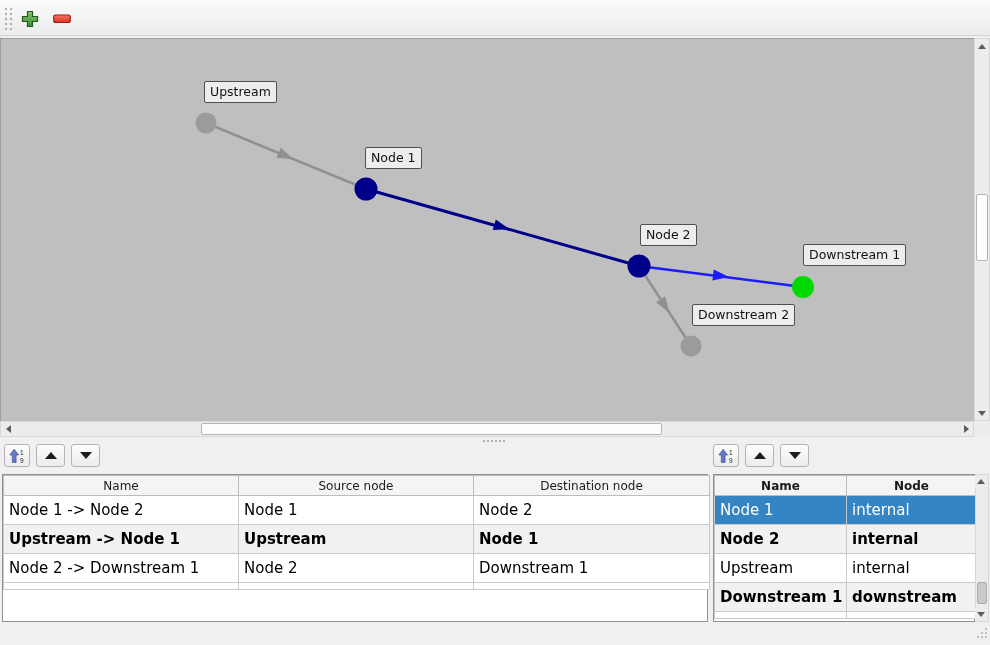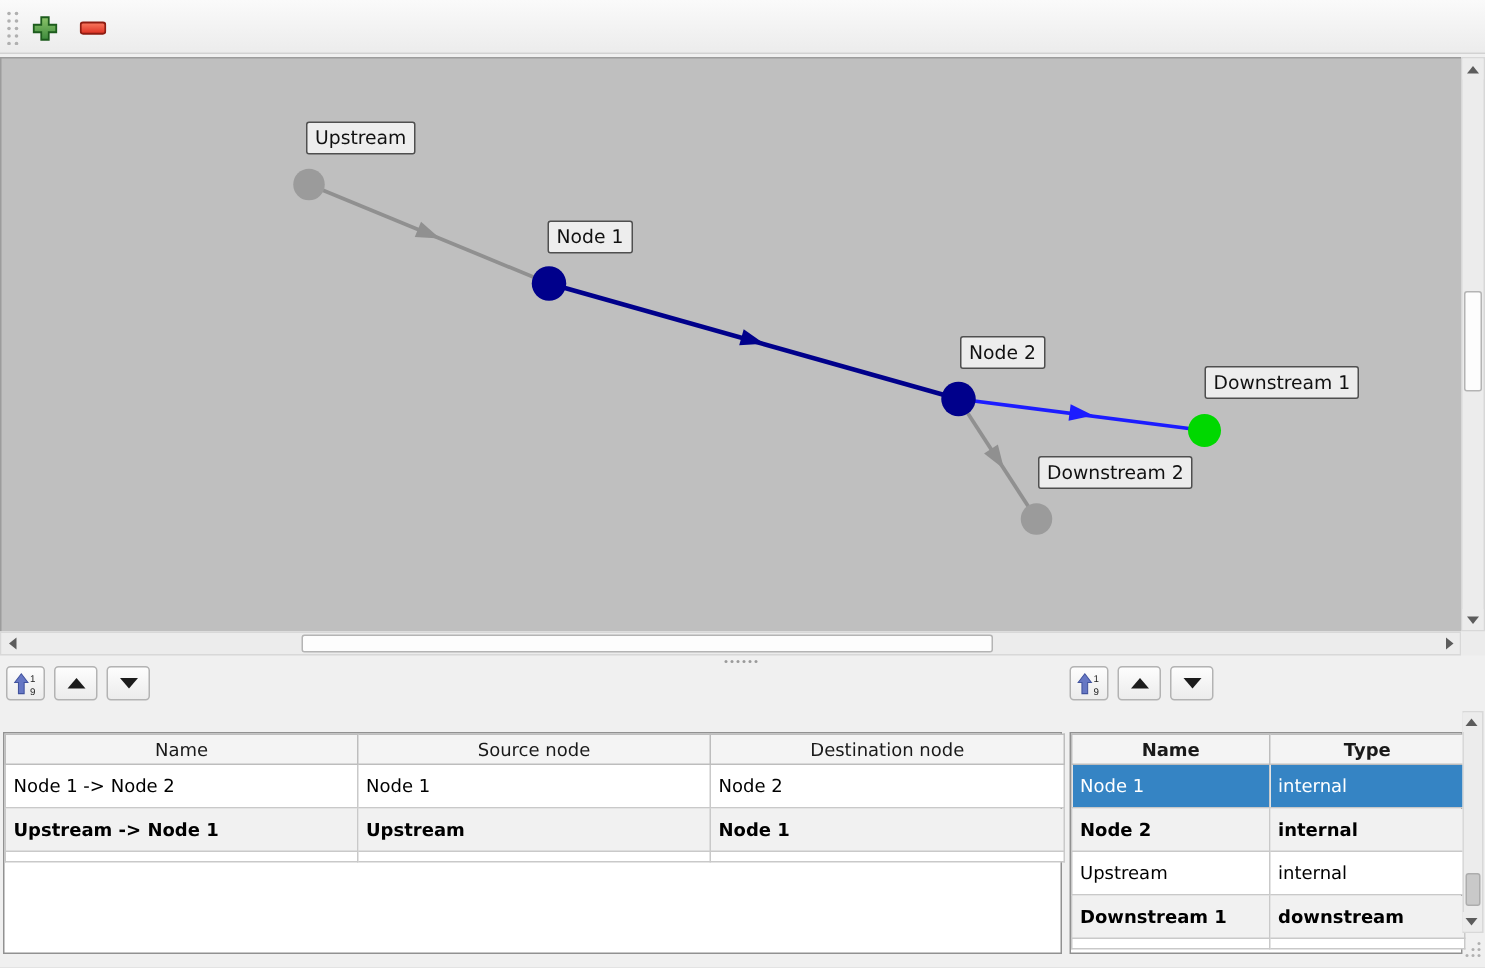"Name" .table-wrap { top: 488px -> 474px }
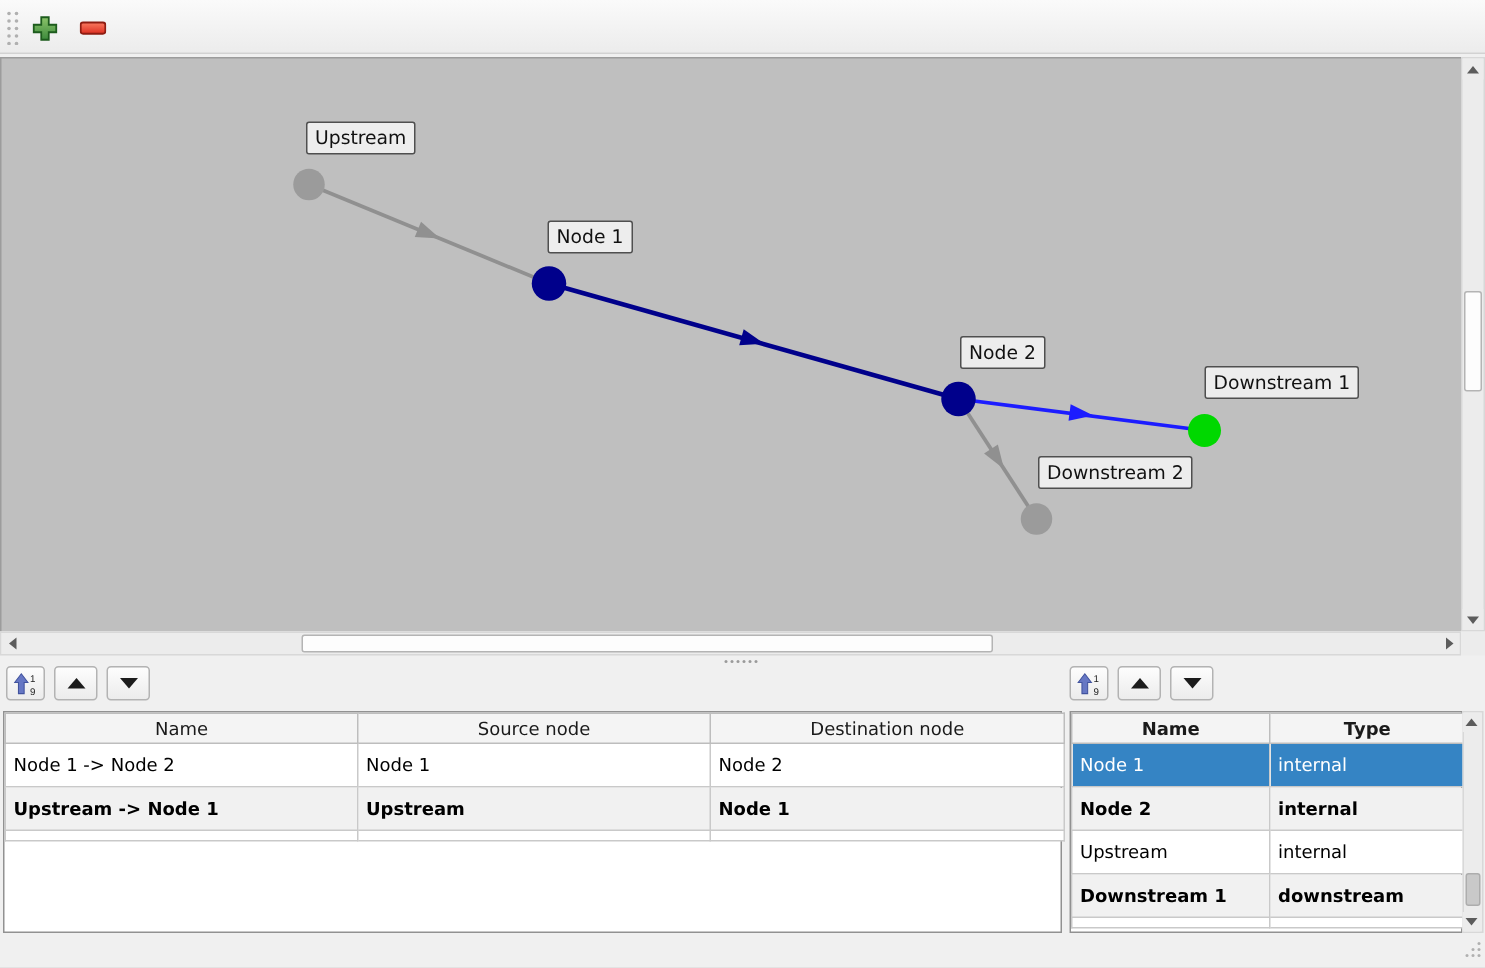"Type" th { text: Type -> Node }
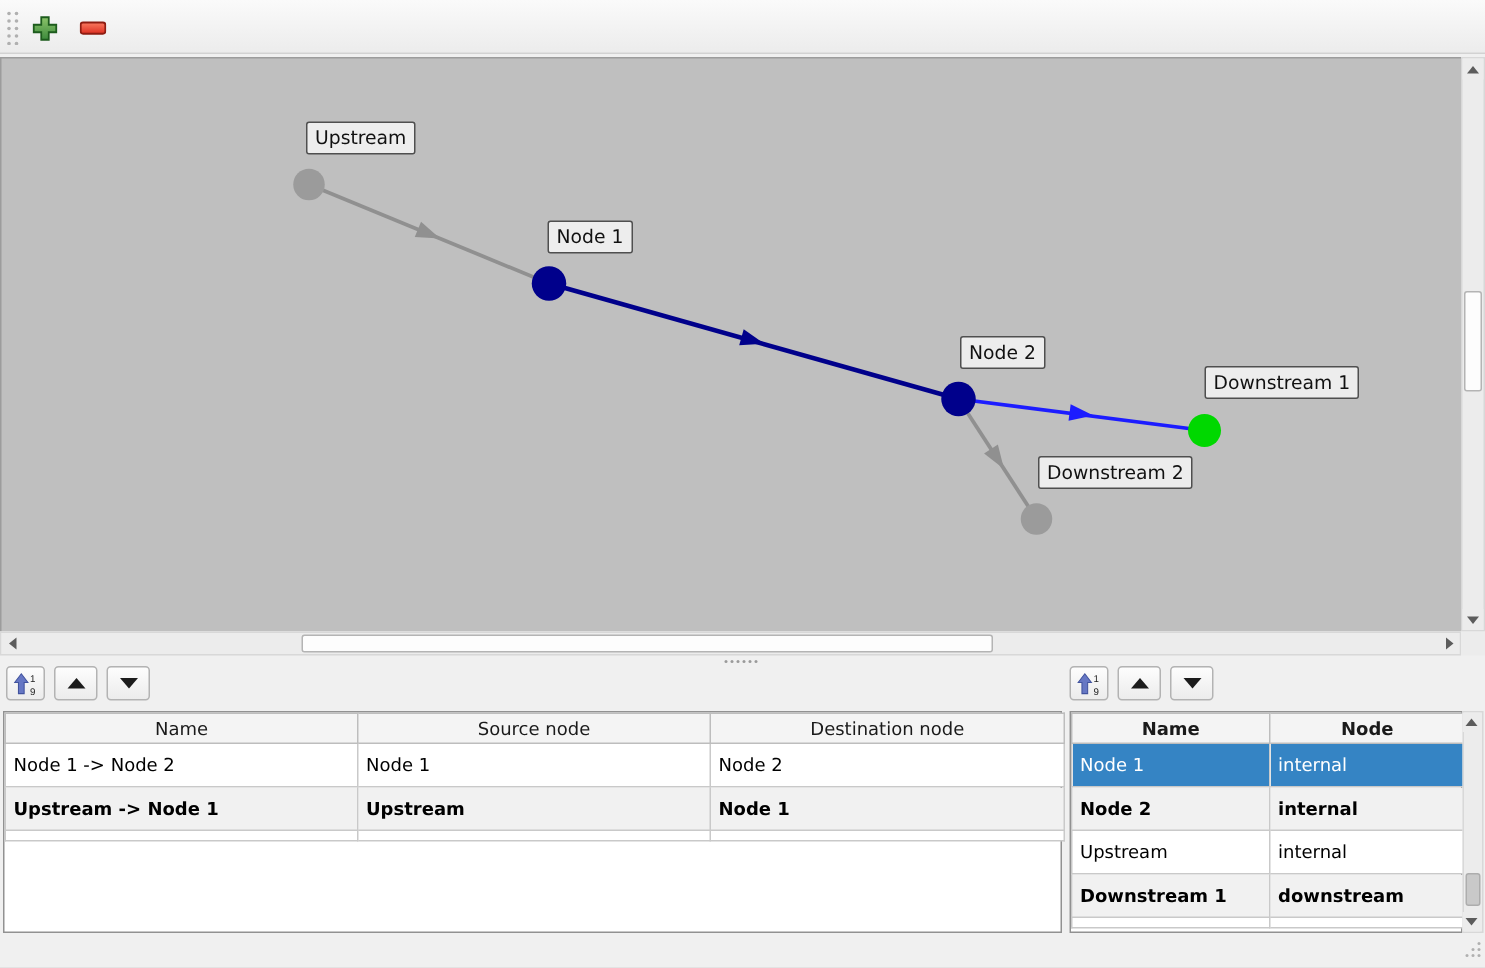"Node 1 -> Node 2" td { font-size: 12px -> 15px }
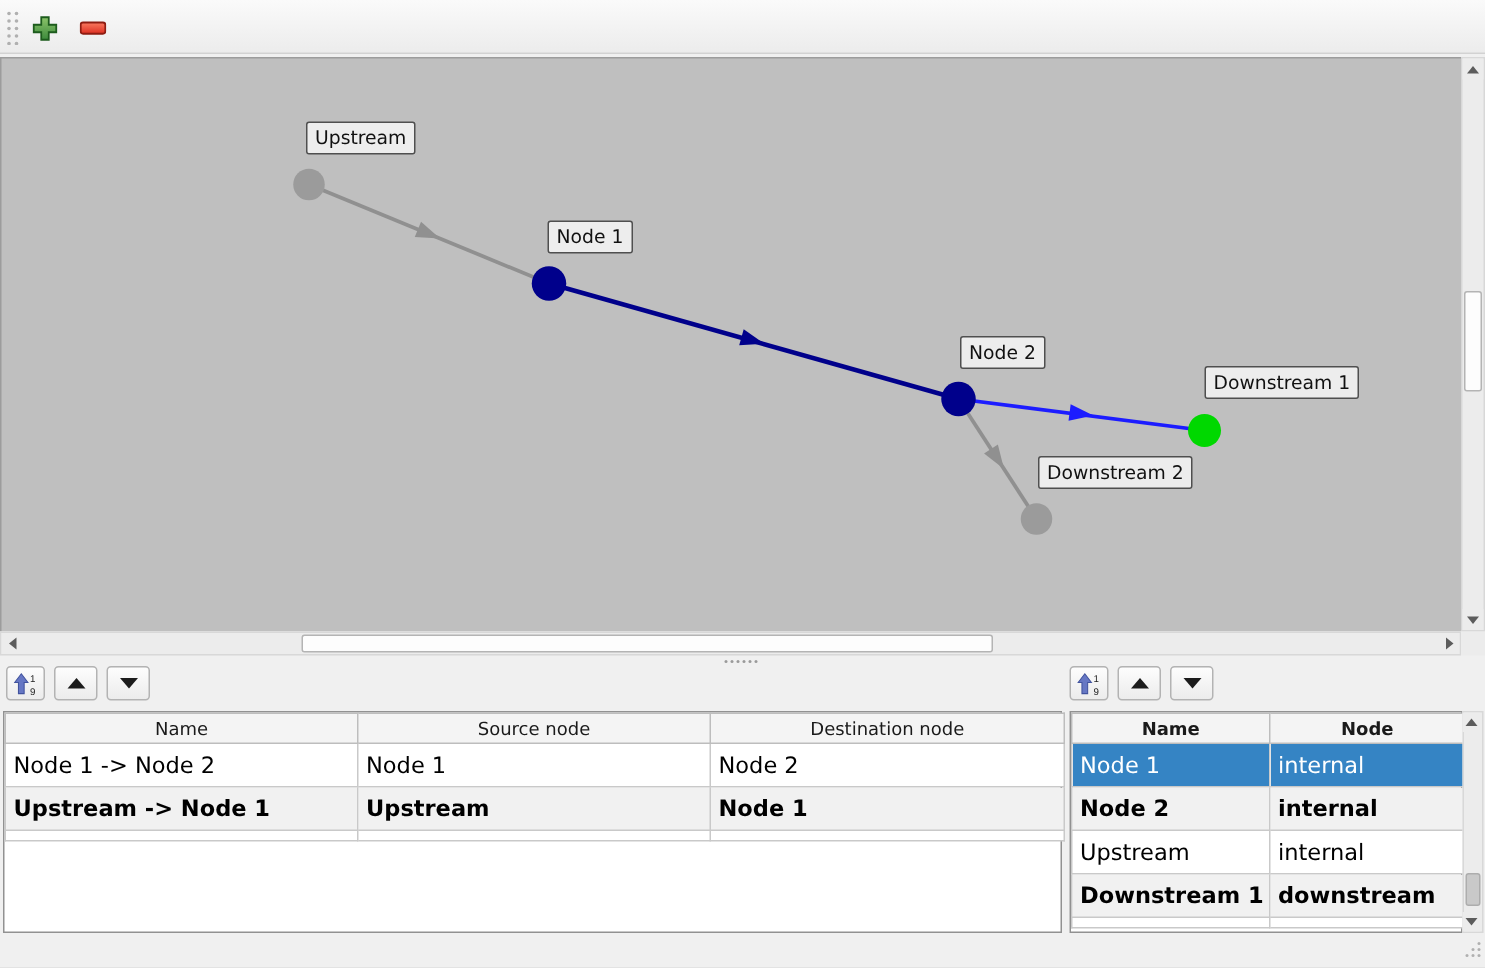"Node 2 -> Downstream 1" tr { html: none -> <tr> <td>Node 2 -&gt; Downstream 1</td> <td>Node 2</td> <td>Downstream 1</td> </tr> }
